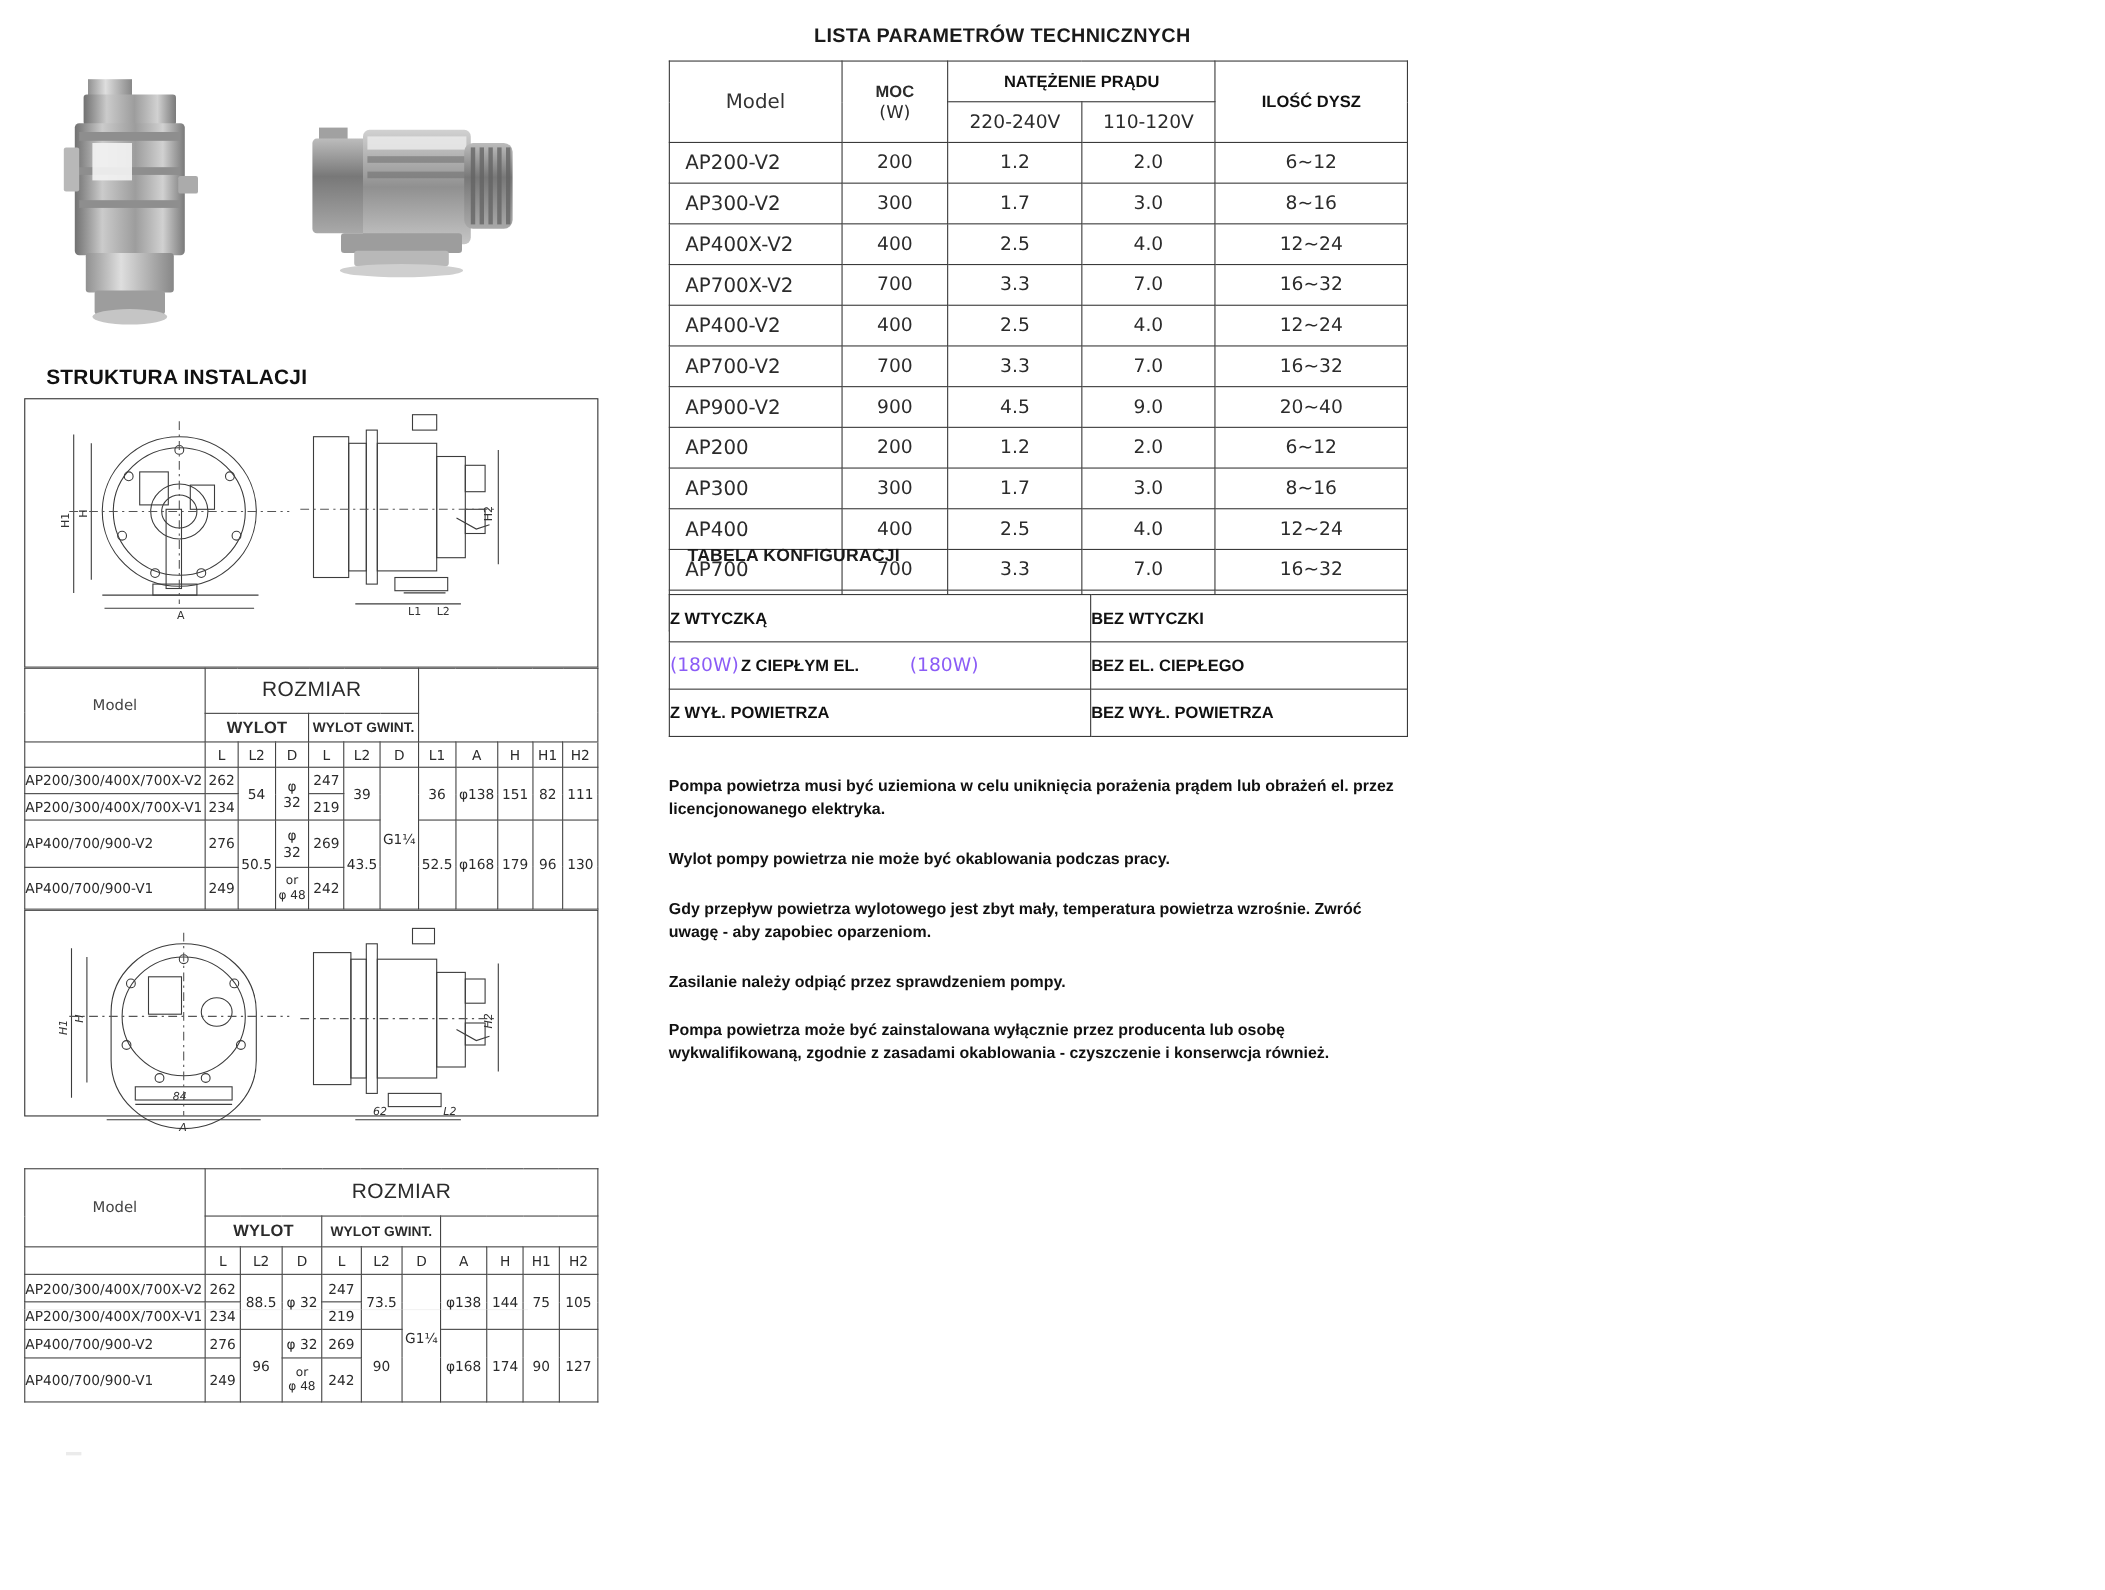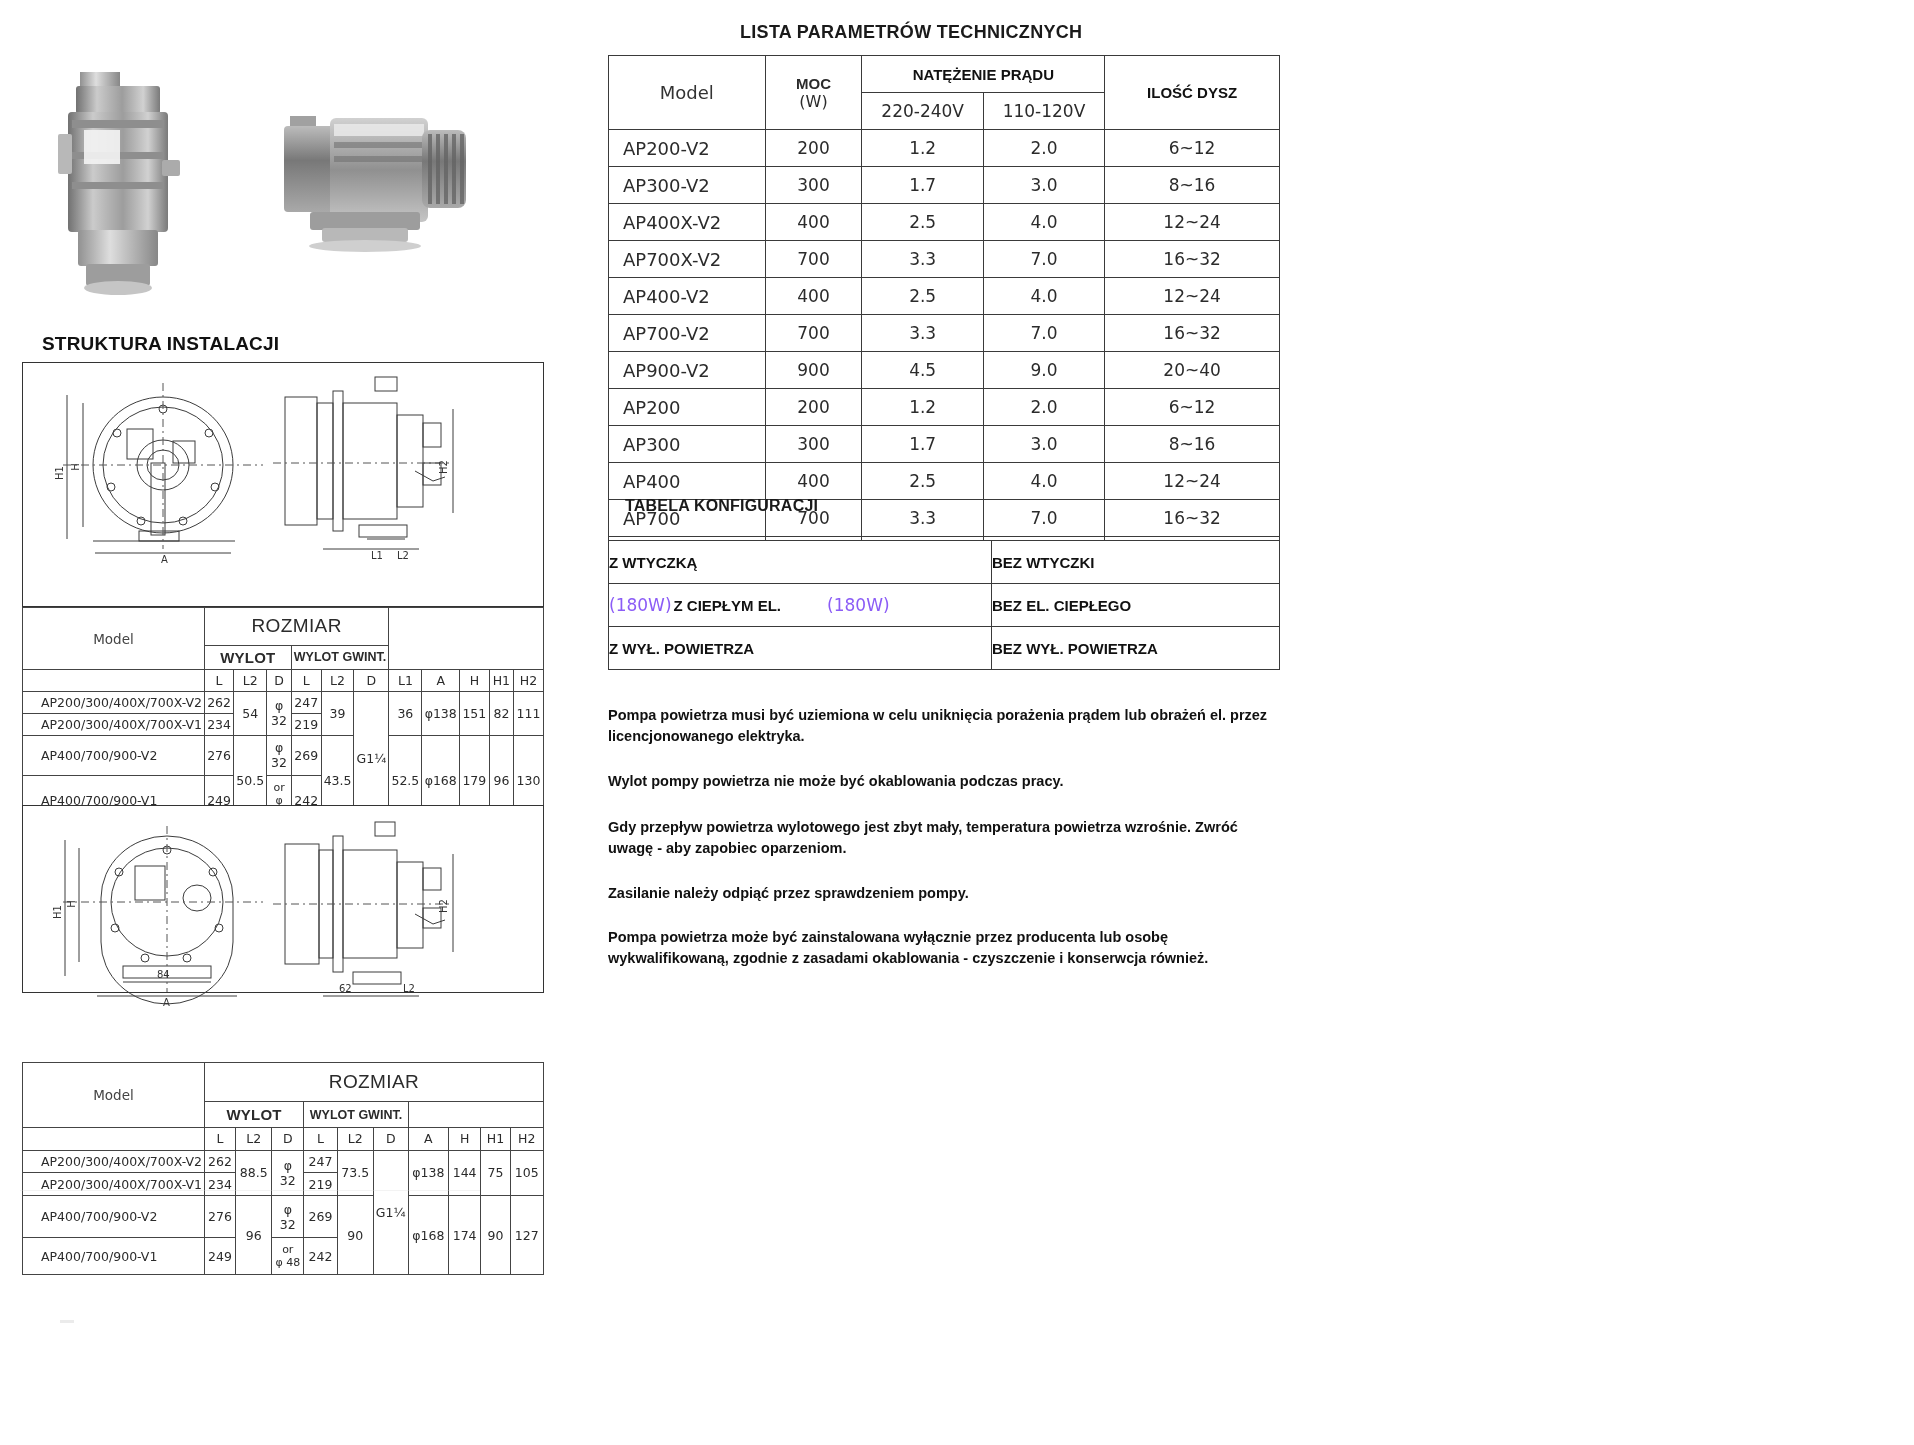"AP200/300/400X/700X-V2" .dim-table .rowlabel { padding-left: 18px -> 0 }
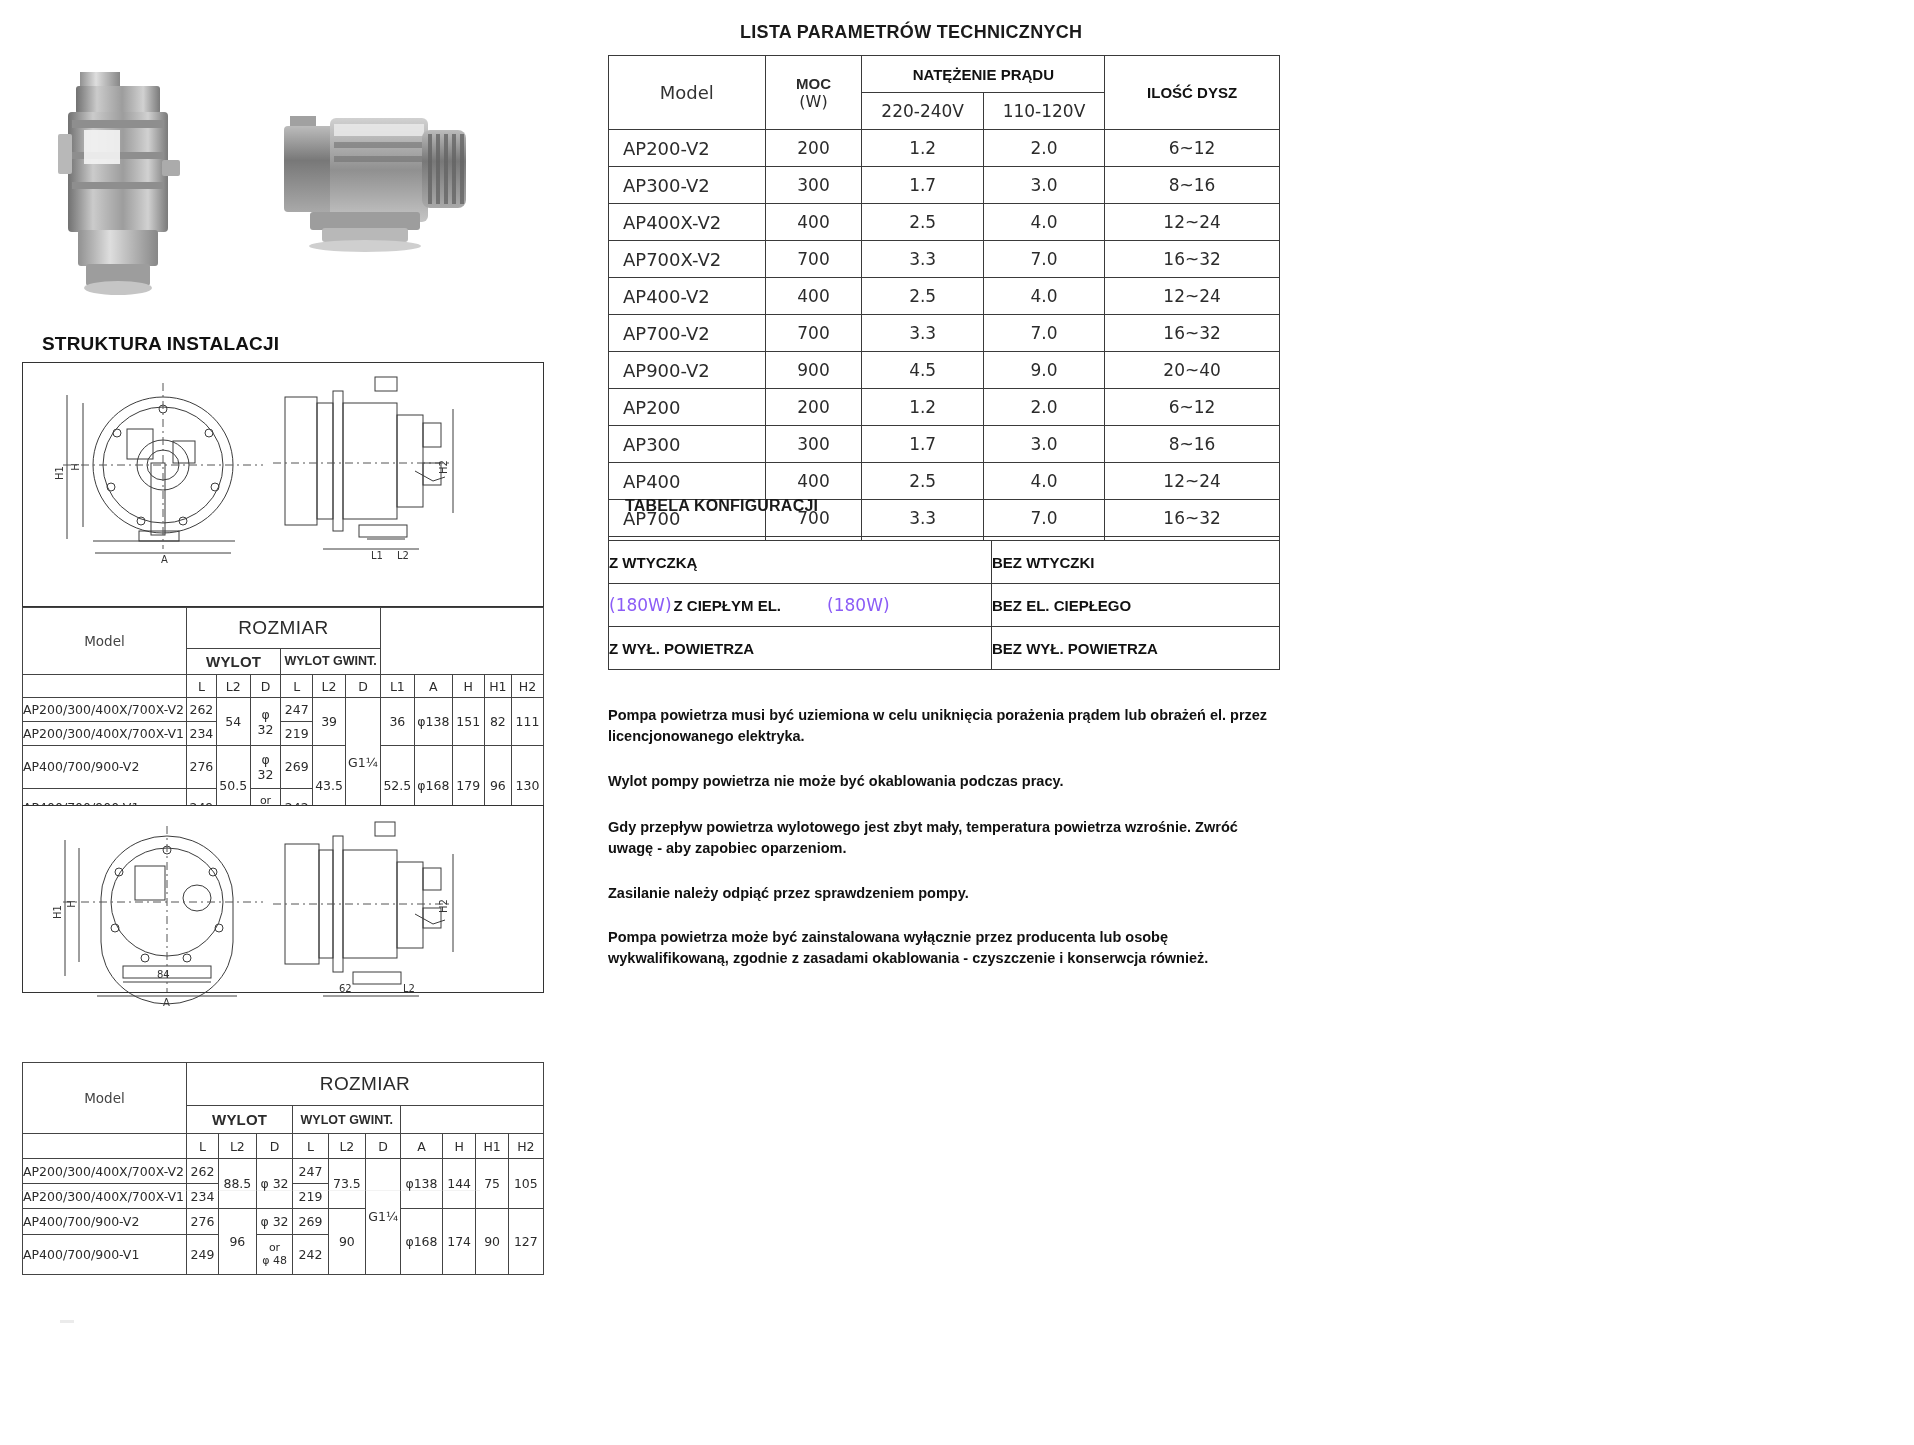"84" #drawing-2 { font-style: none -> italic; top: 805px -> 827px }
